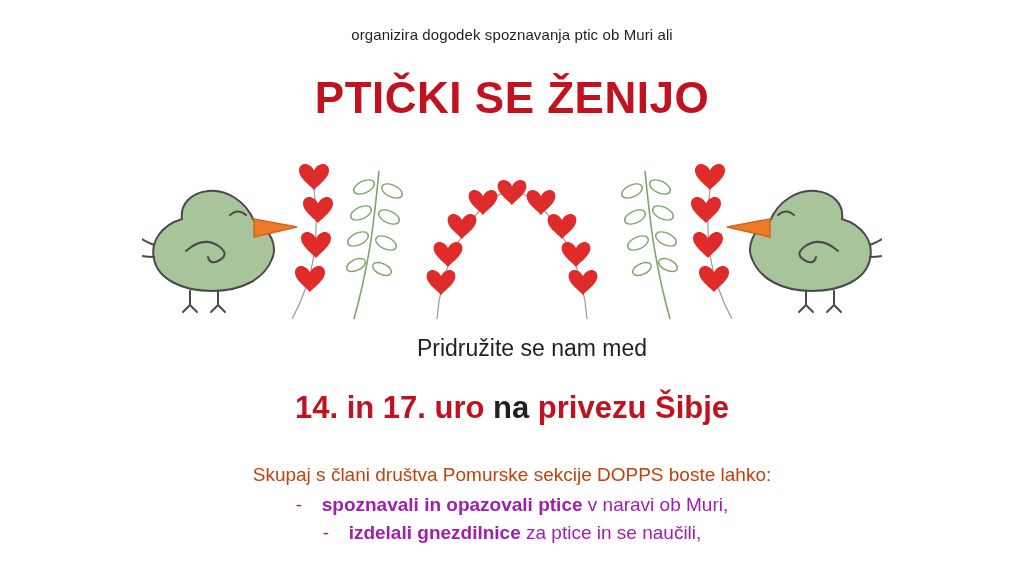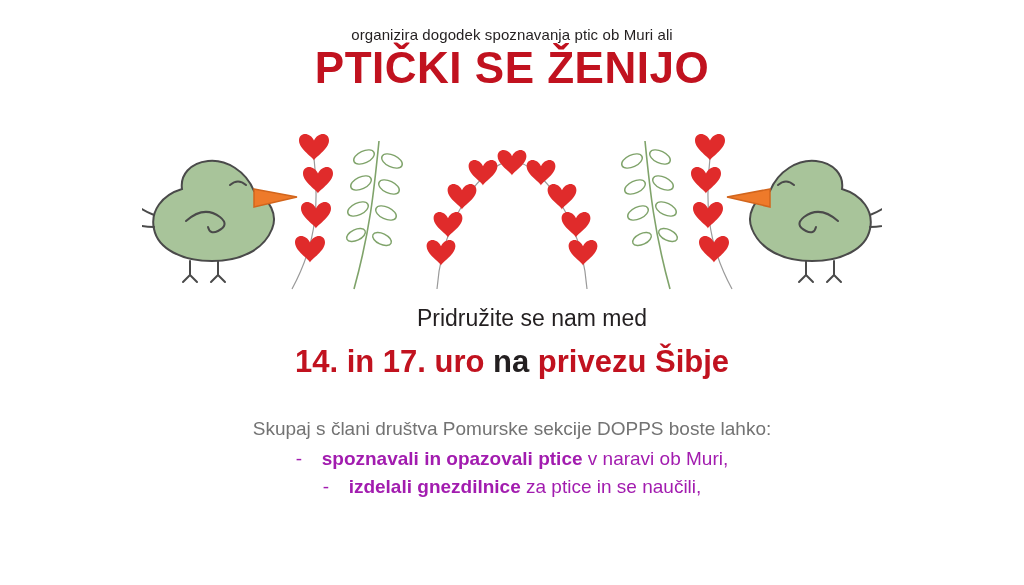"PTIČKI SE ŽENIJO" .title { margin-top: none -> 30px }
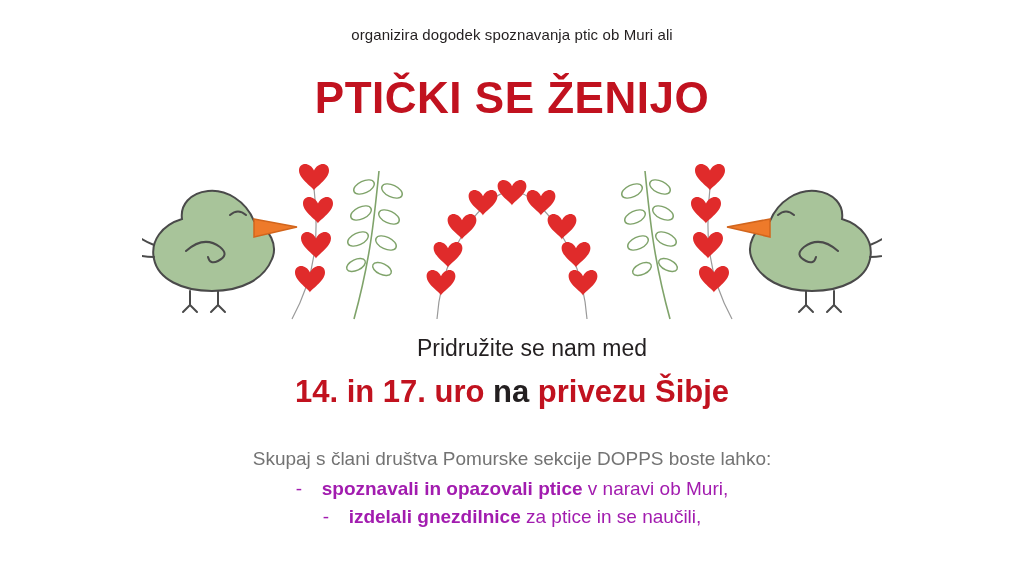"14. in 17. uro na" .when { margin-top: 12px -> 28px }
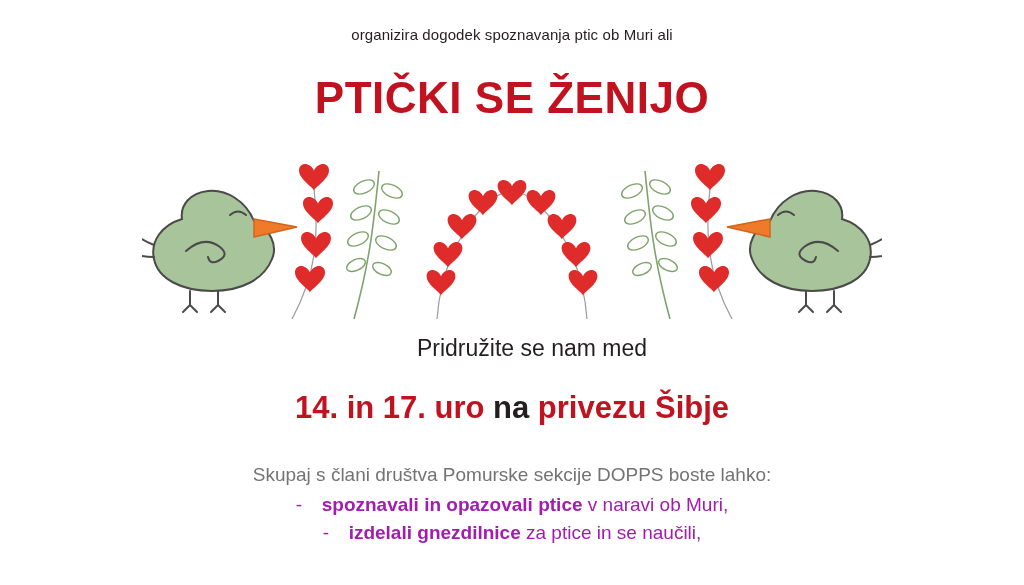"Skupaj s člani društva Pomurske" .with-members { color: #737373 -> #c2410c }
